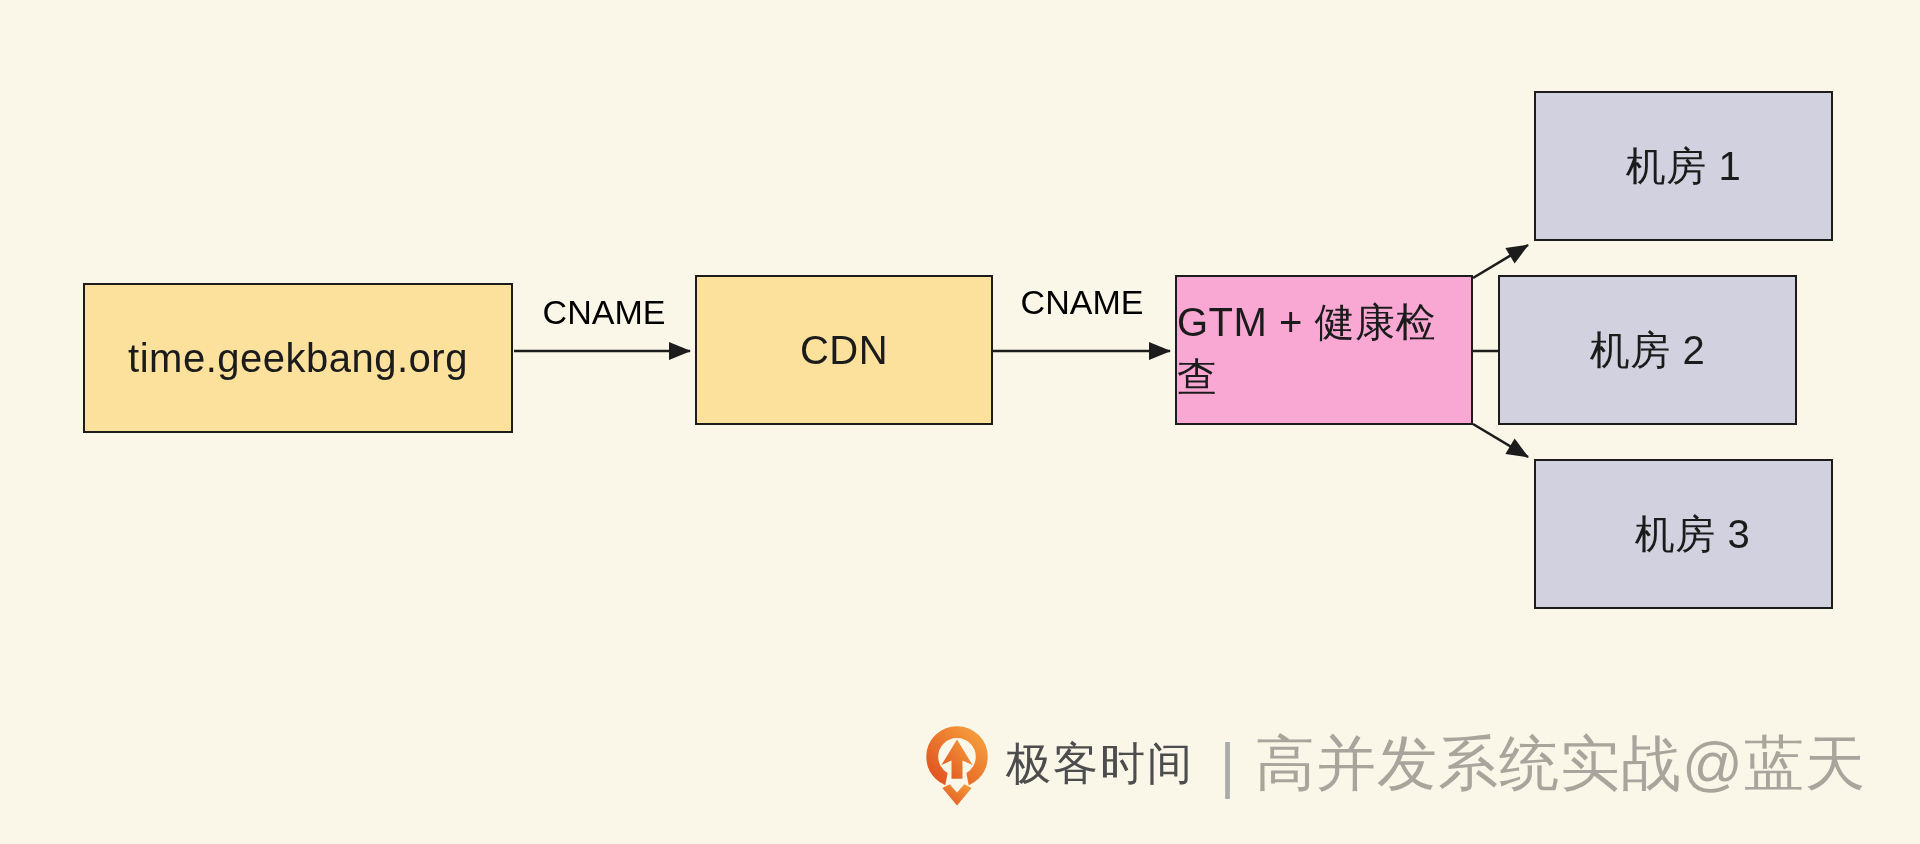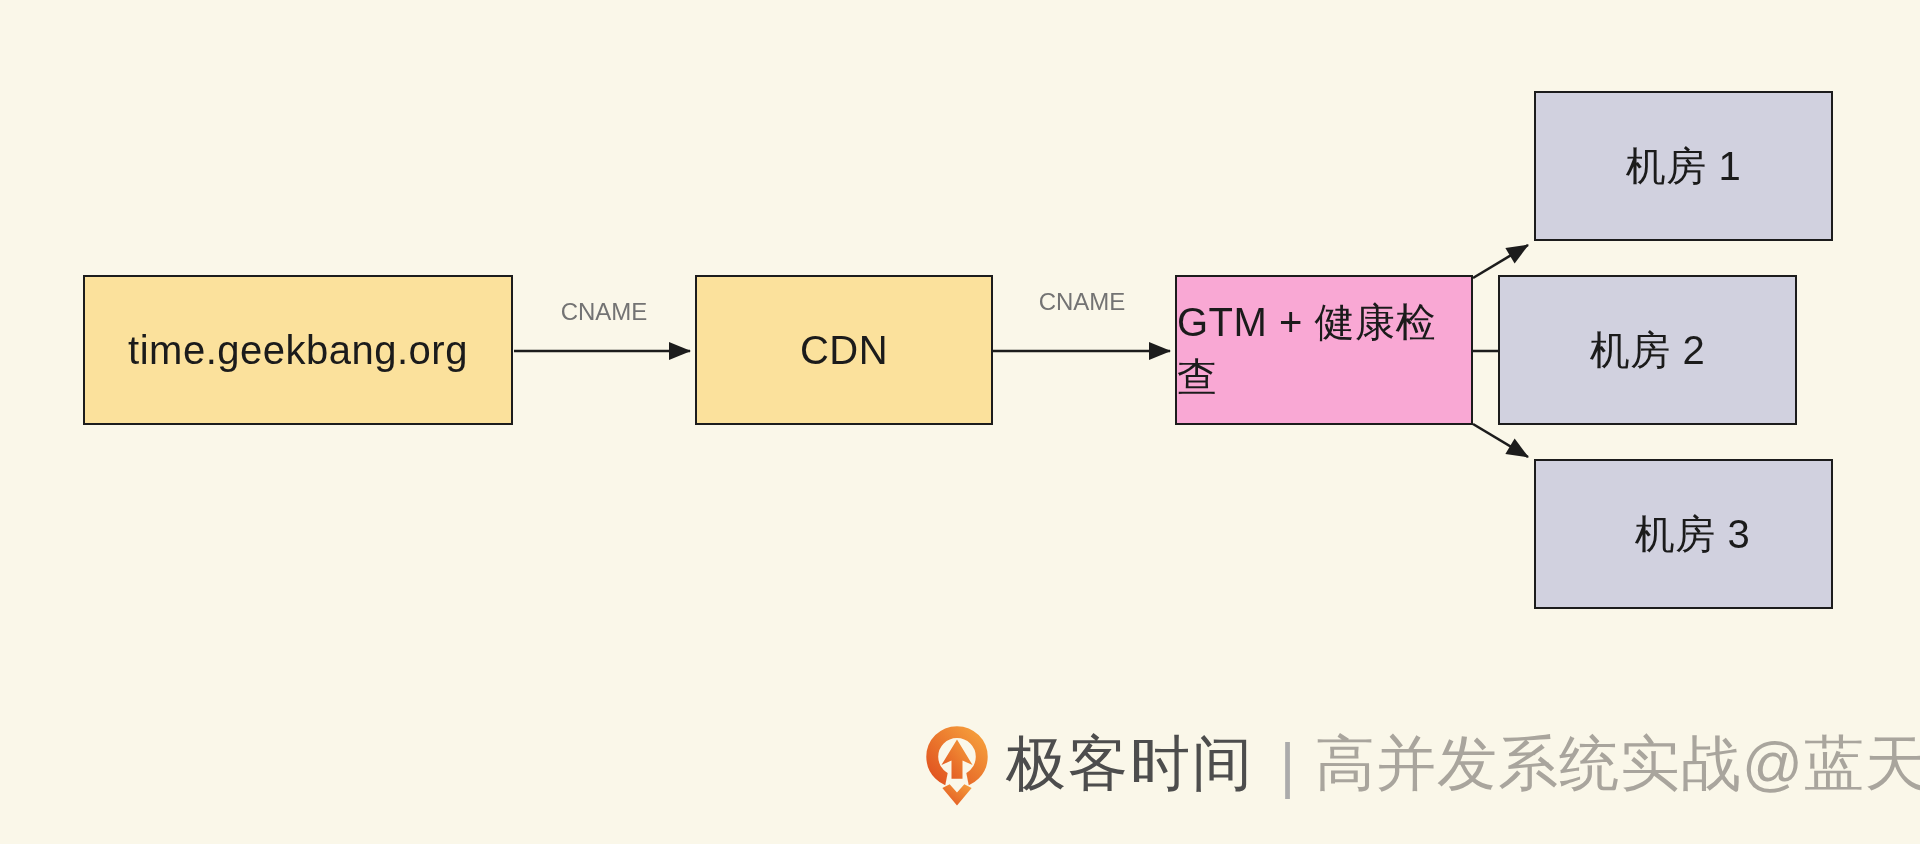"CNAME" .edge-label { color: #737373 -> #000000; font-size: 24px -> 34px }
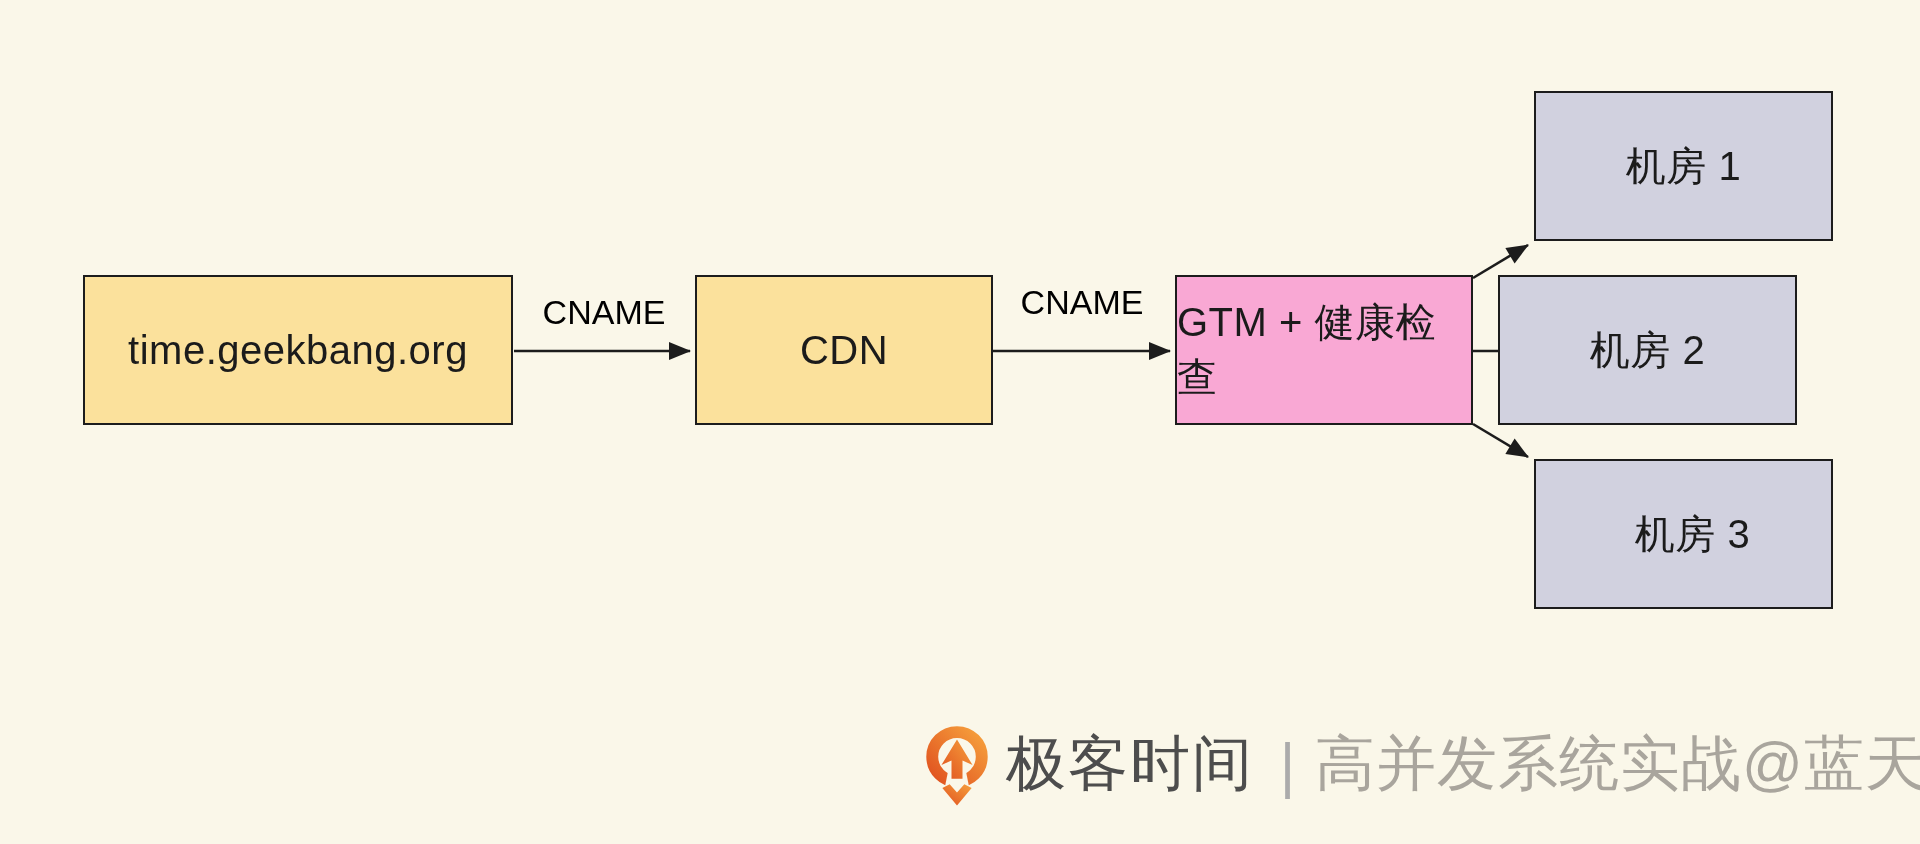"time.geekbang.org" #node-domain { top: 275px -> 283px }
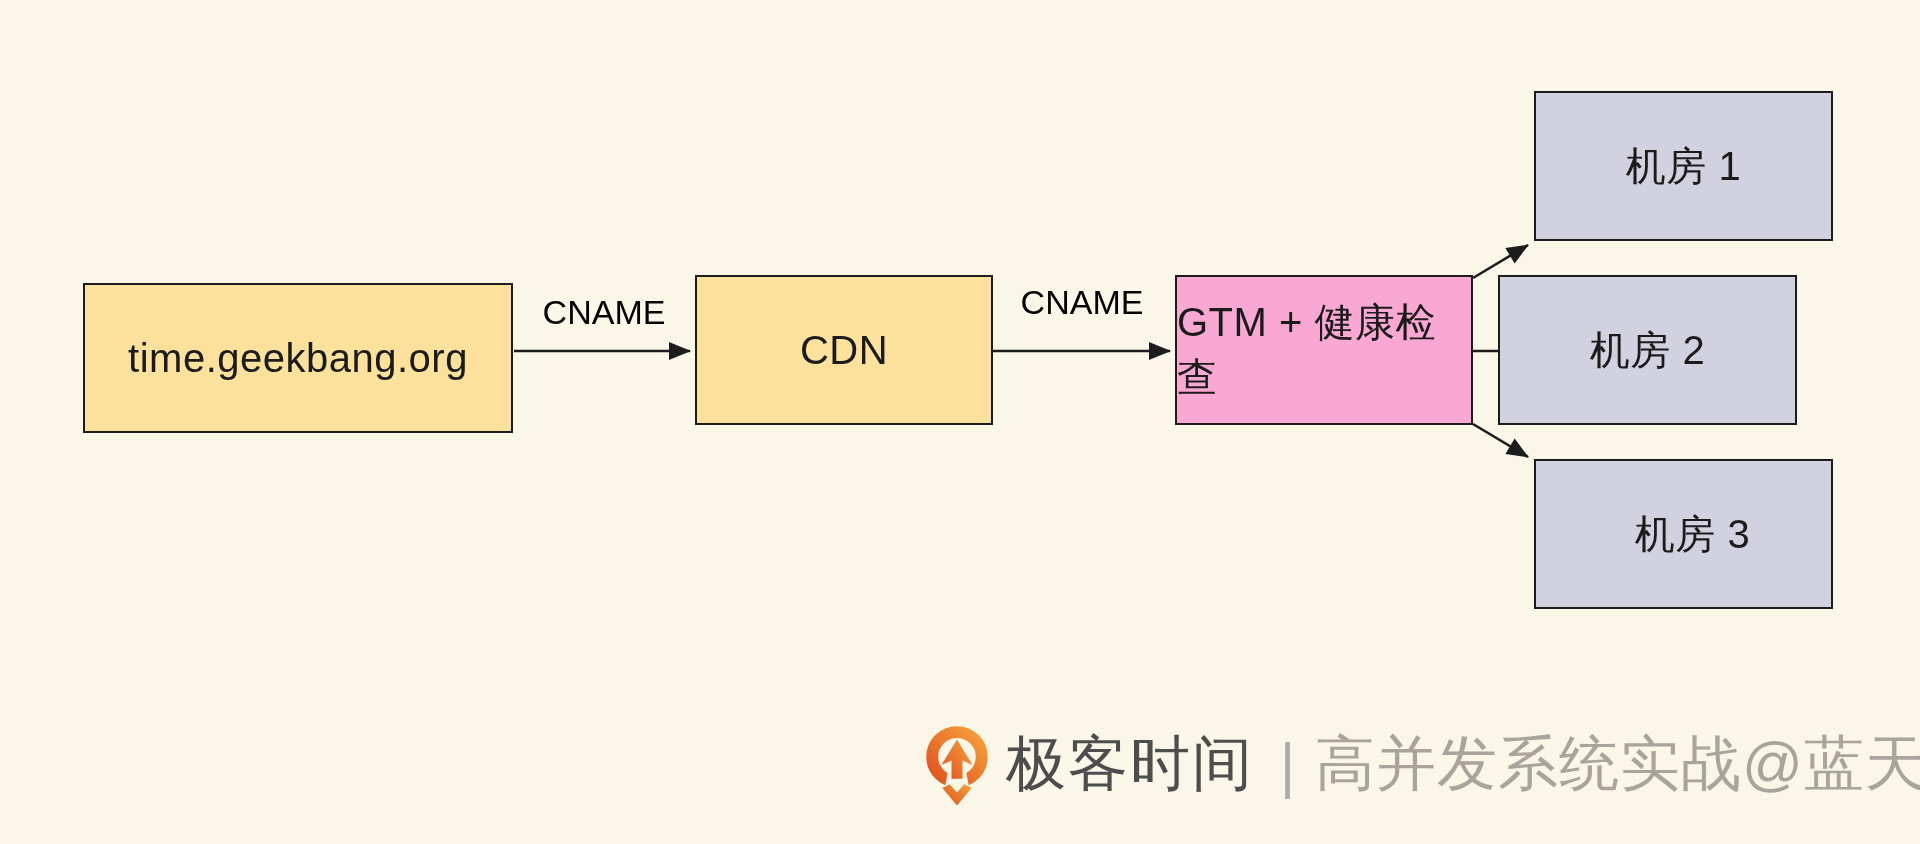"极客时间" .brand { font-size: 60px -> 45px }
